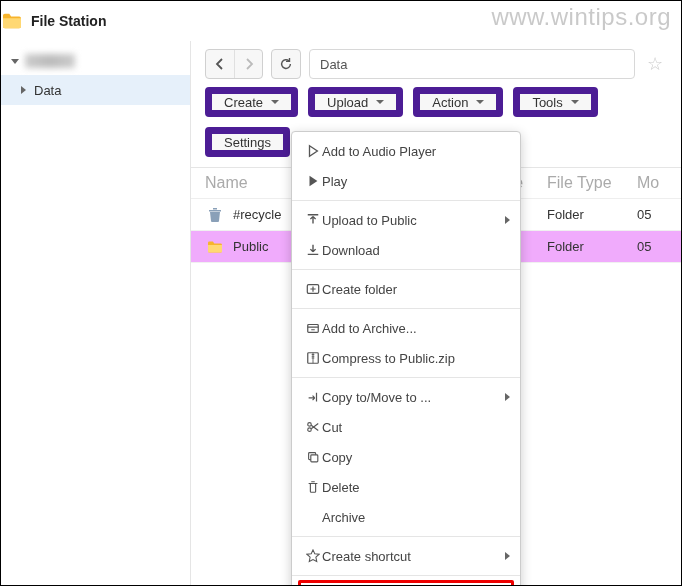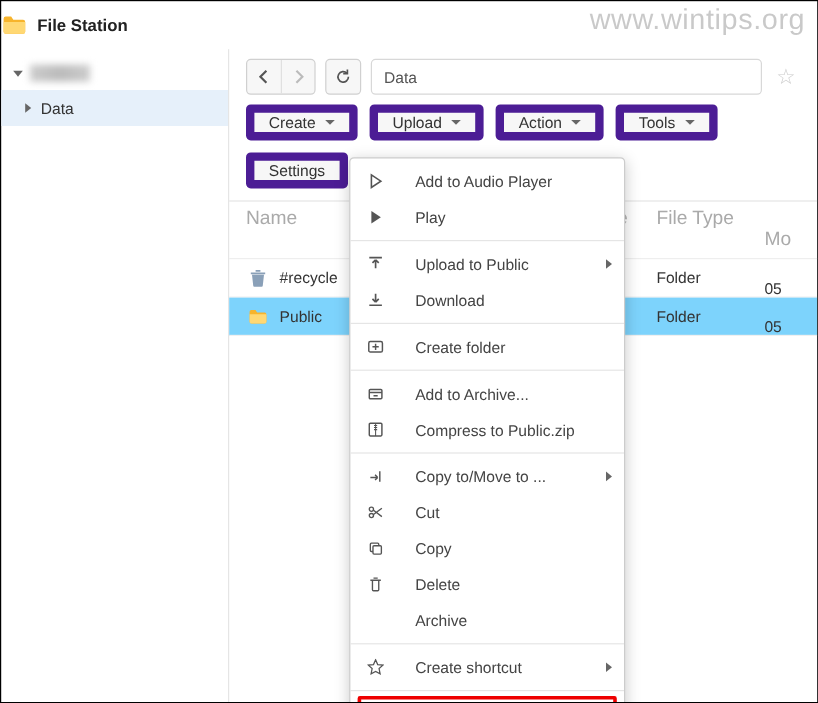"Add to Audio Player" .ctx-item { gap: 24px -> 0 }
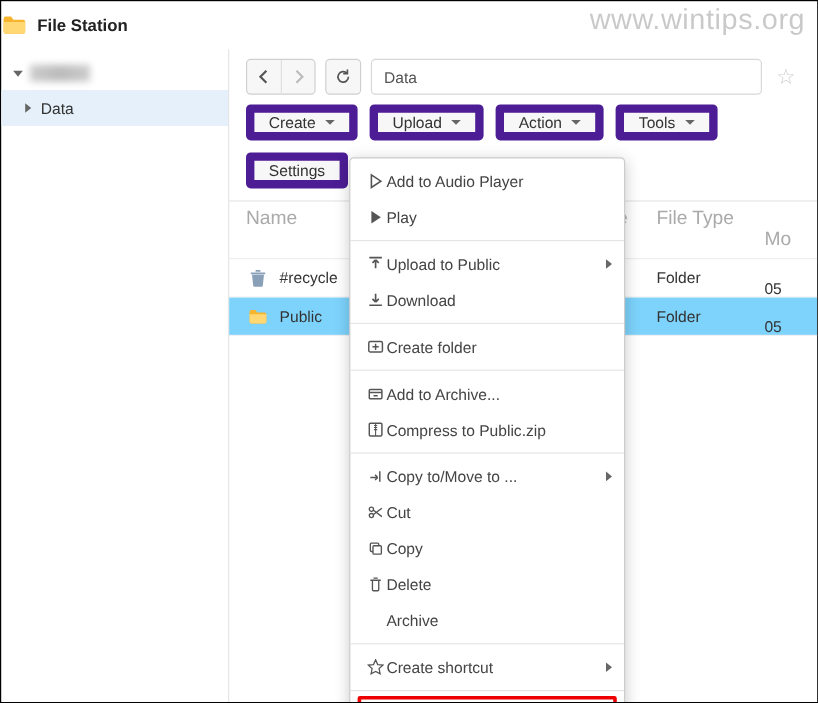"Mo" .col-mod { margin-top: 17px -> none }
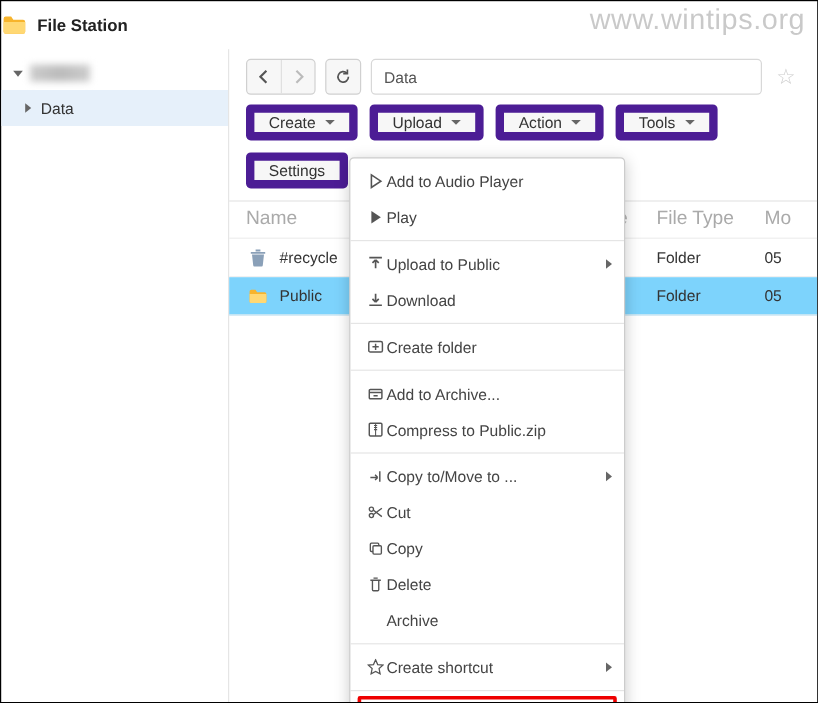"Public" .row.selected { background: #7dd3fc -> #f0abfc }
